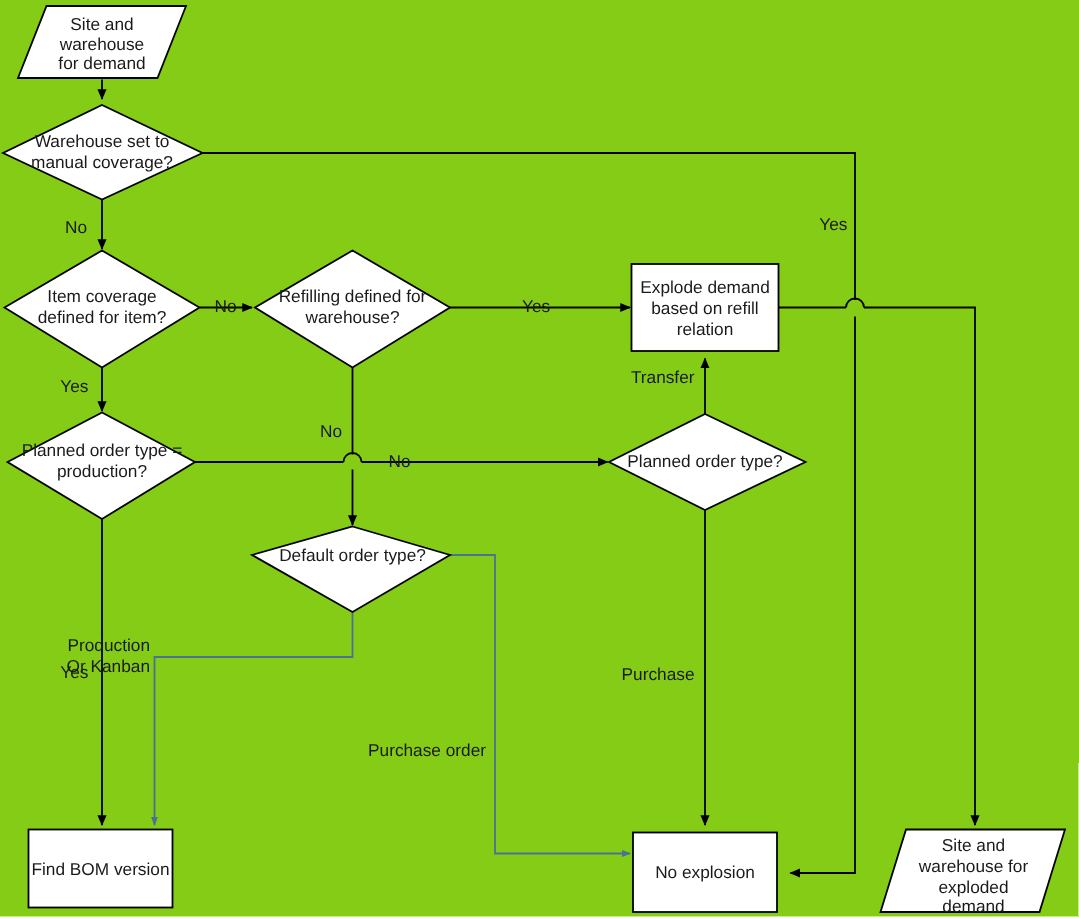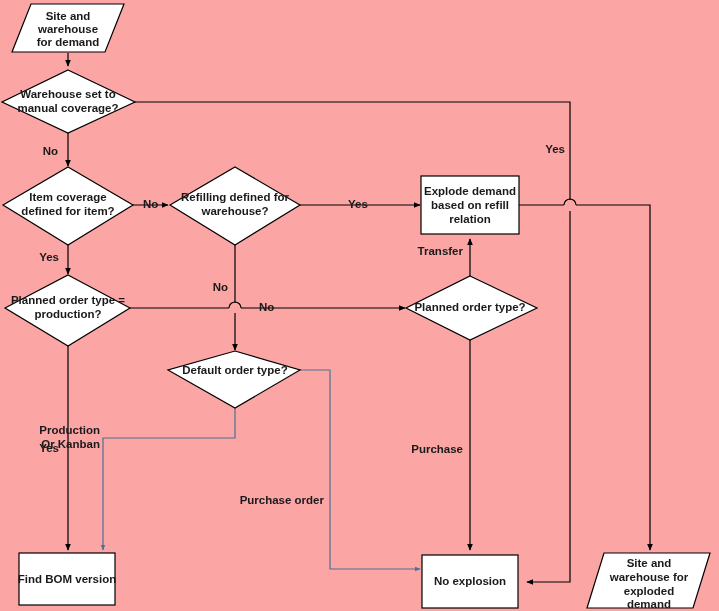"Site and" #canvas { background: #fca5a5 -> #84cc16; font-weight: bold -> none }
